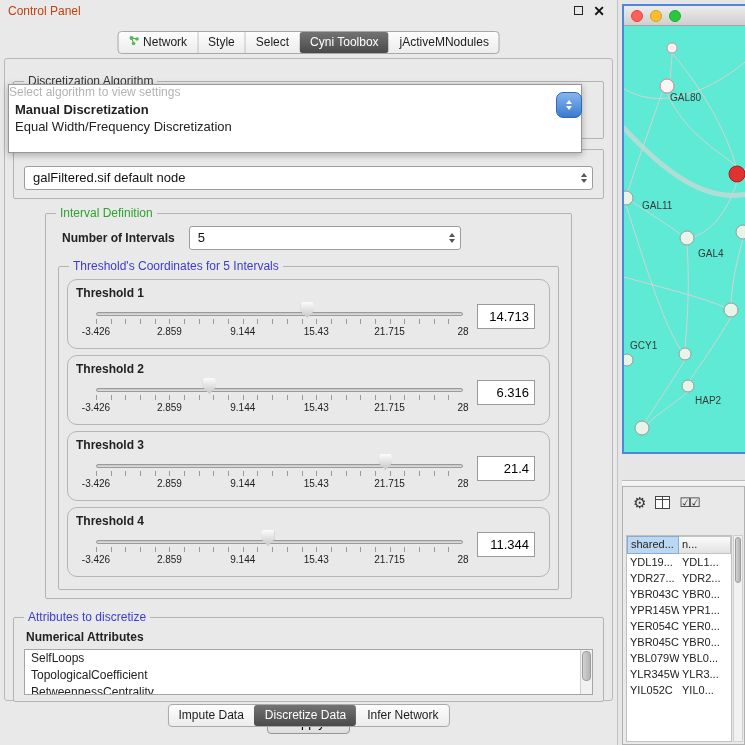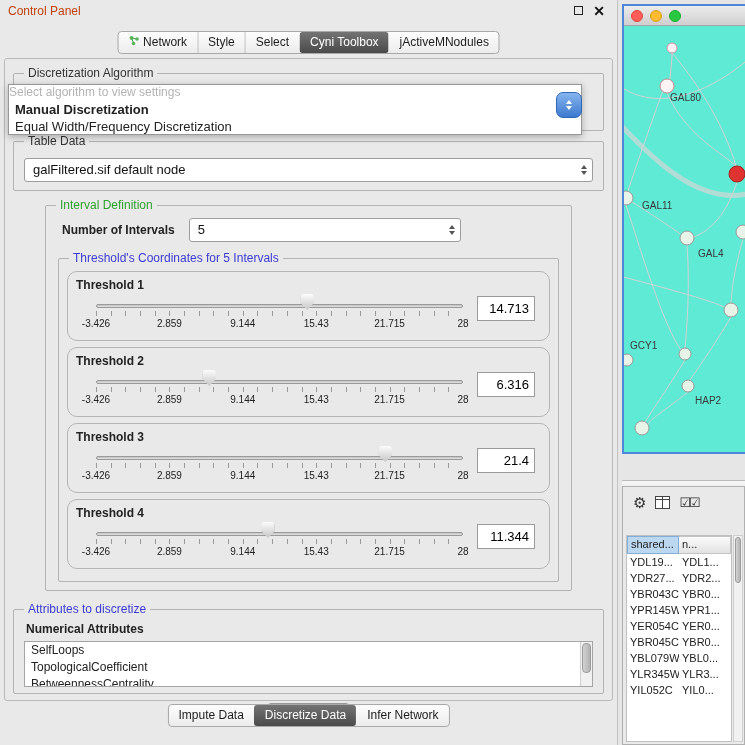"Discretization Algorithm" #content { padding: 0 6px -> 8px 6px }
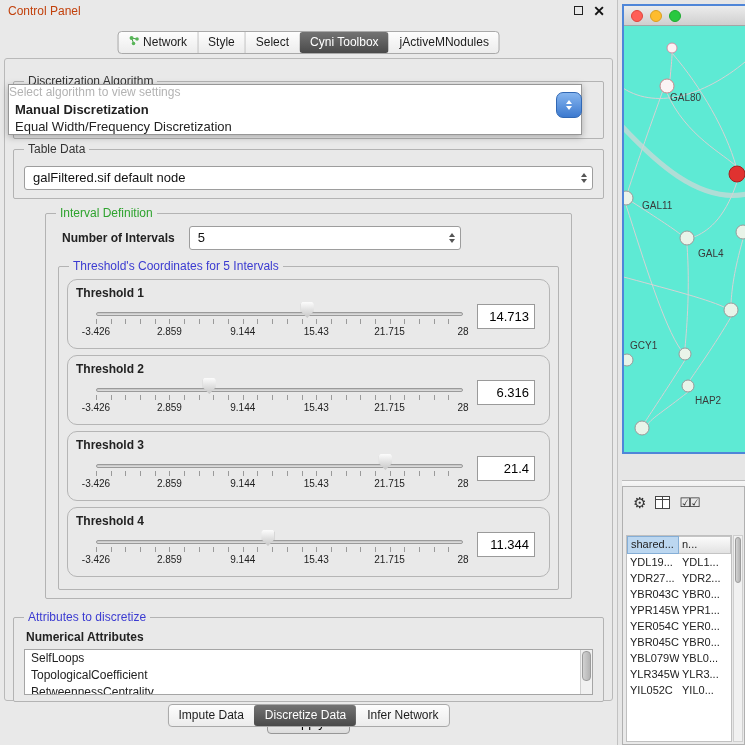"Equal Width/Frequency Discretization" .algo-option:last-child { padding-bottom: 0 -> 18px }
